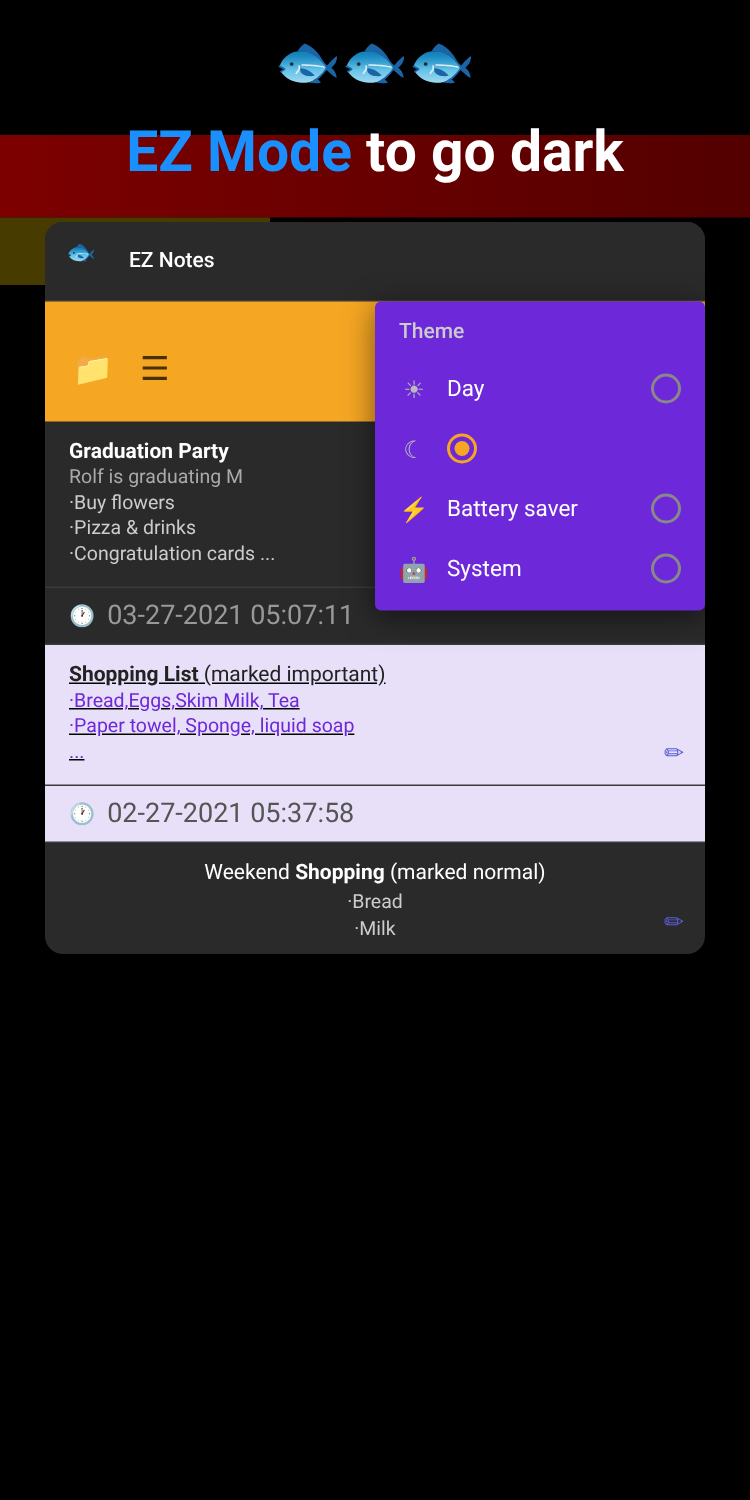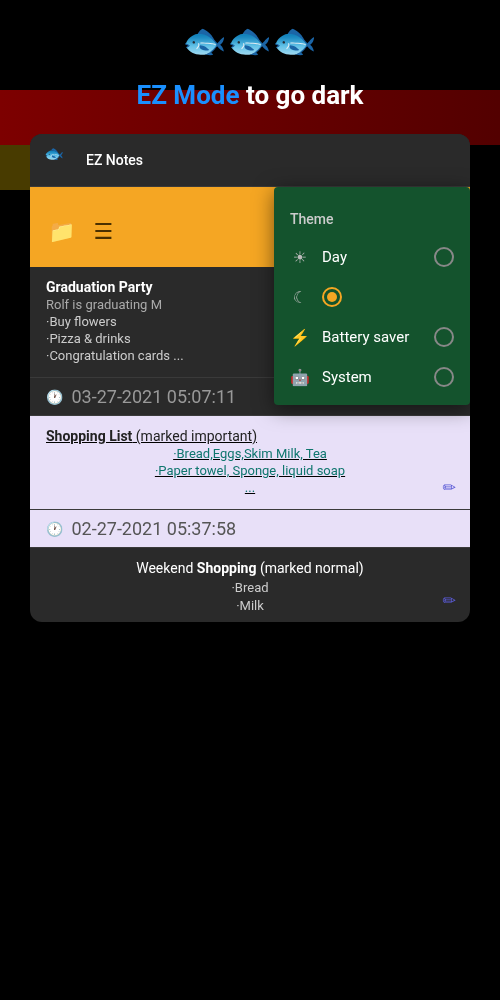"EZ Mode to go dark" .hero-title { font-size: 26px -> 38px }
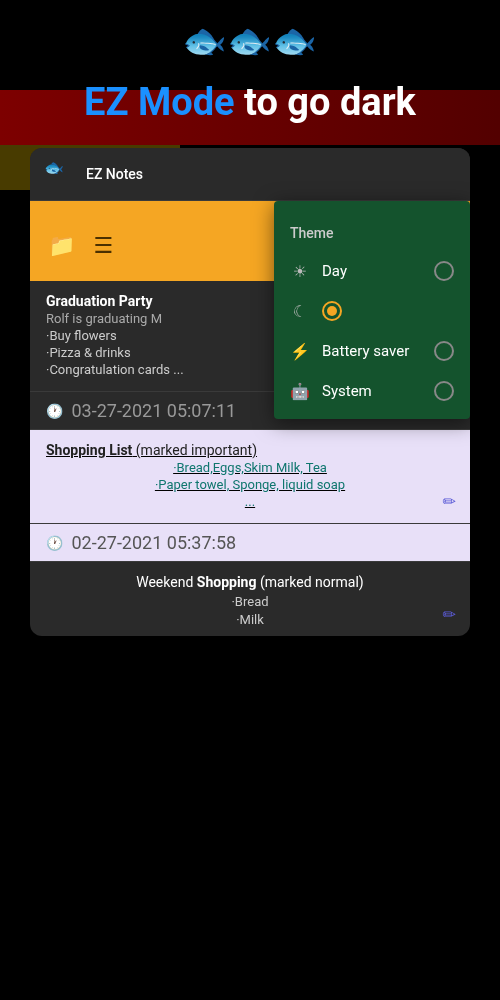"Theme" .theme-dropdown { background: #14532d -> #6d28d9; padding: 24px 0 8px -> 12px 0 8px; width: 196px -> 220px }
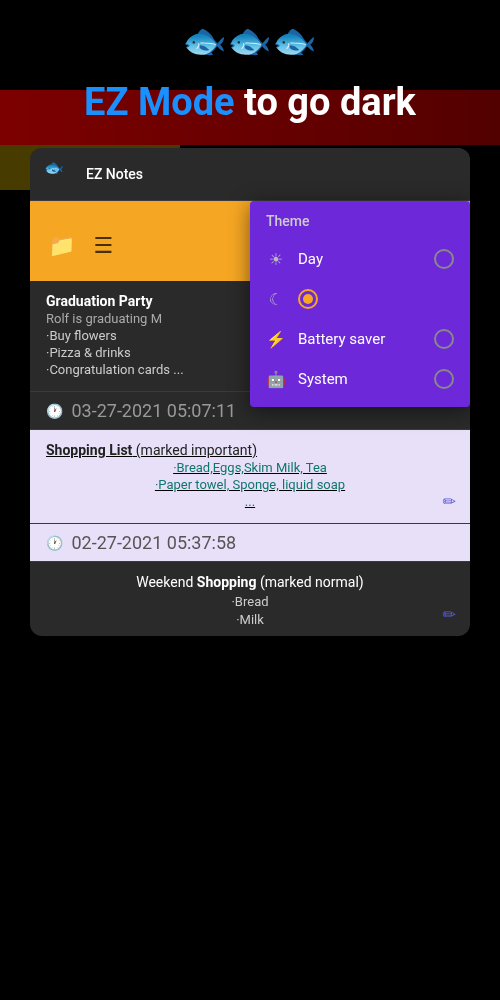"·Bread,Eggs,Skim Milk, Tea" .note-bullet.dark-text { color: #0f766e -> #6d28d9; text-align: center -> none }
